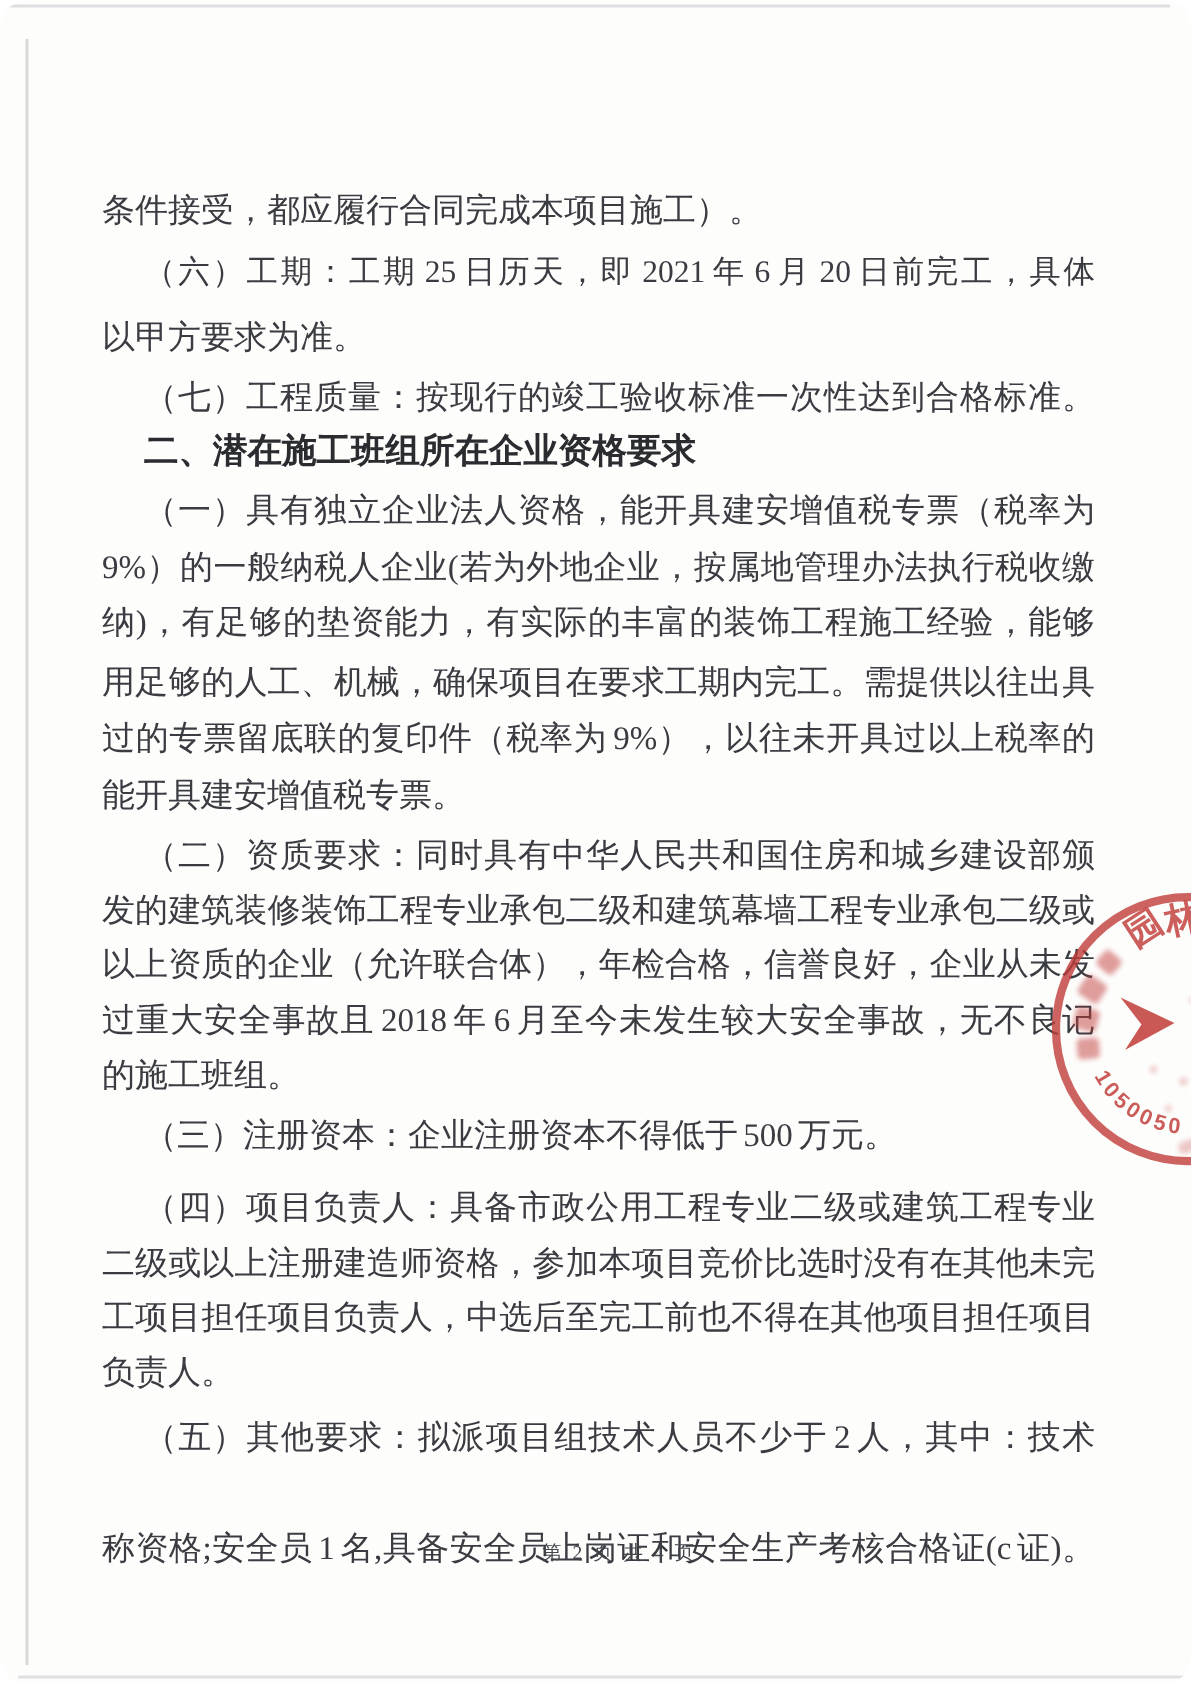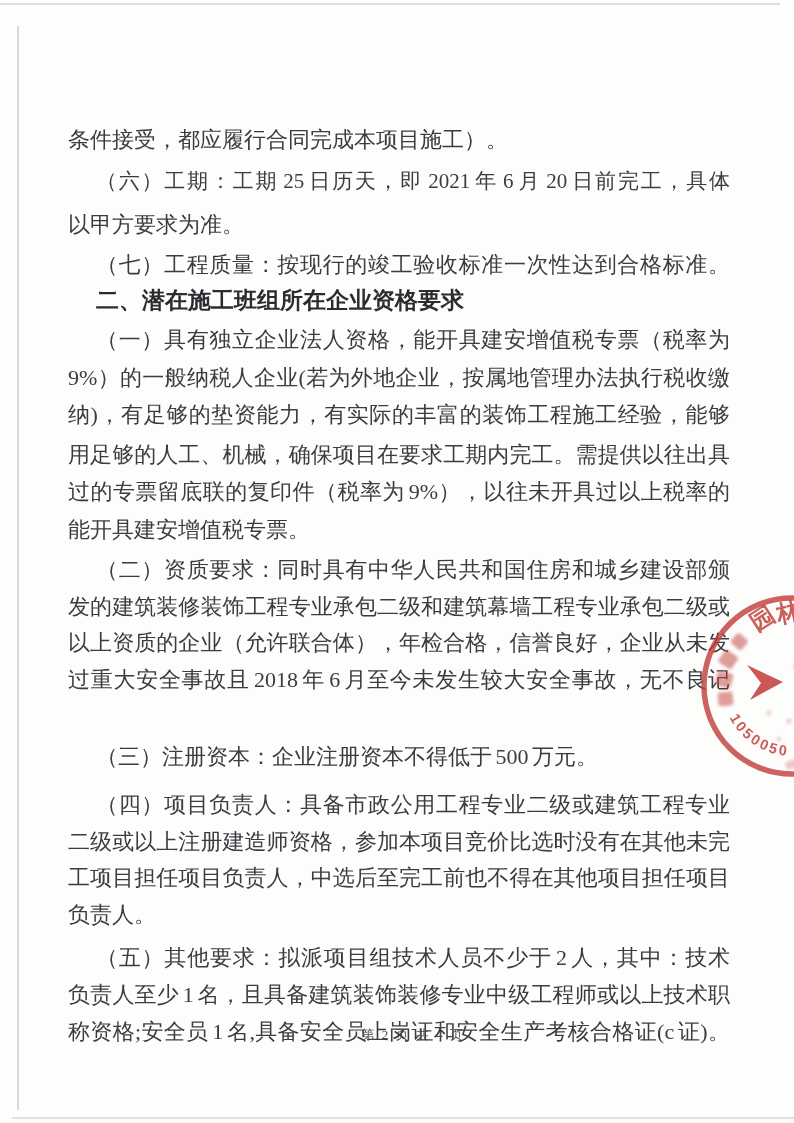"条件接受，都应履行合同完成本项目施工）。" .page { border-radius: none -> 19px }
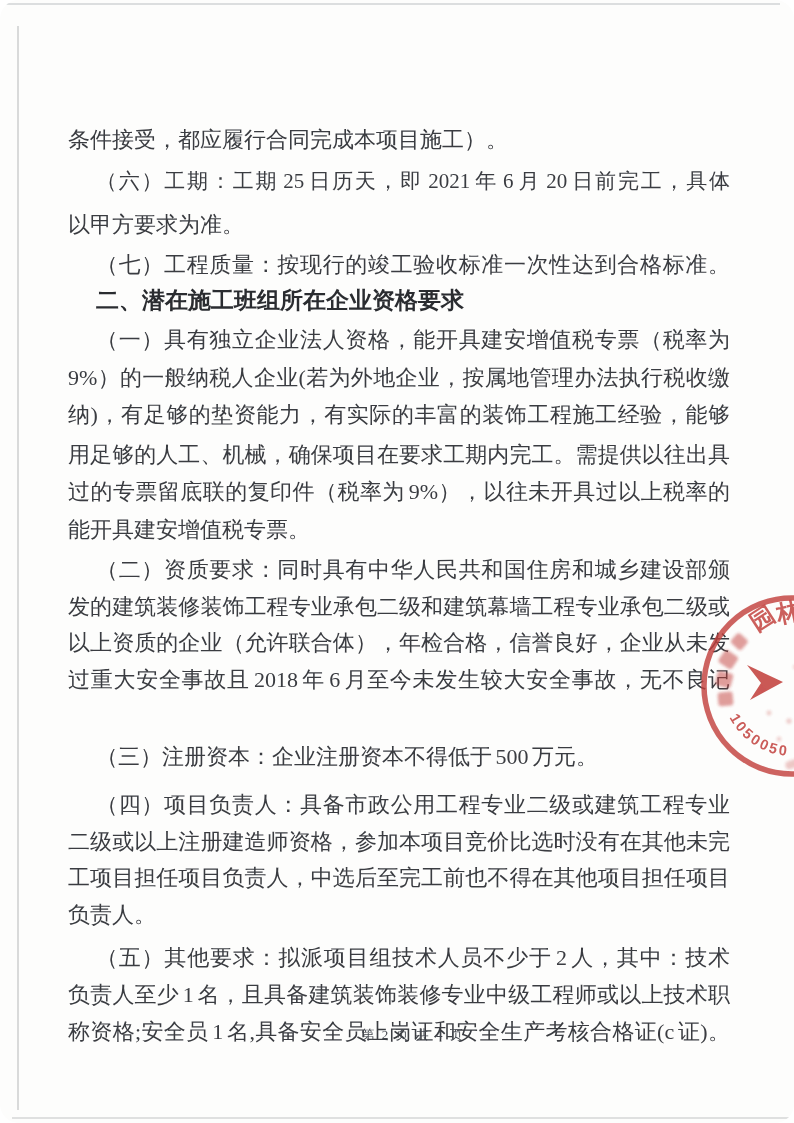"的施工班组。" p.line { html: none -> <p>的施工班组。</p> }
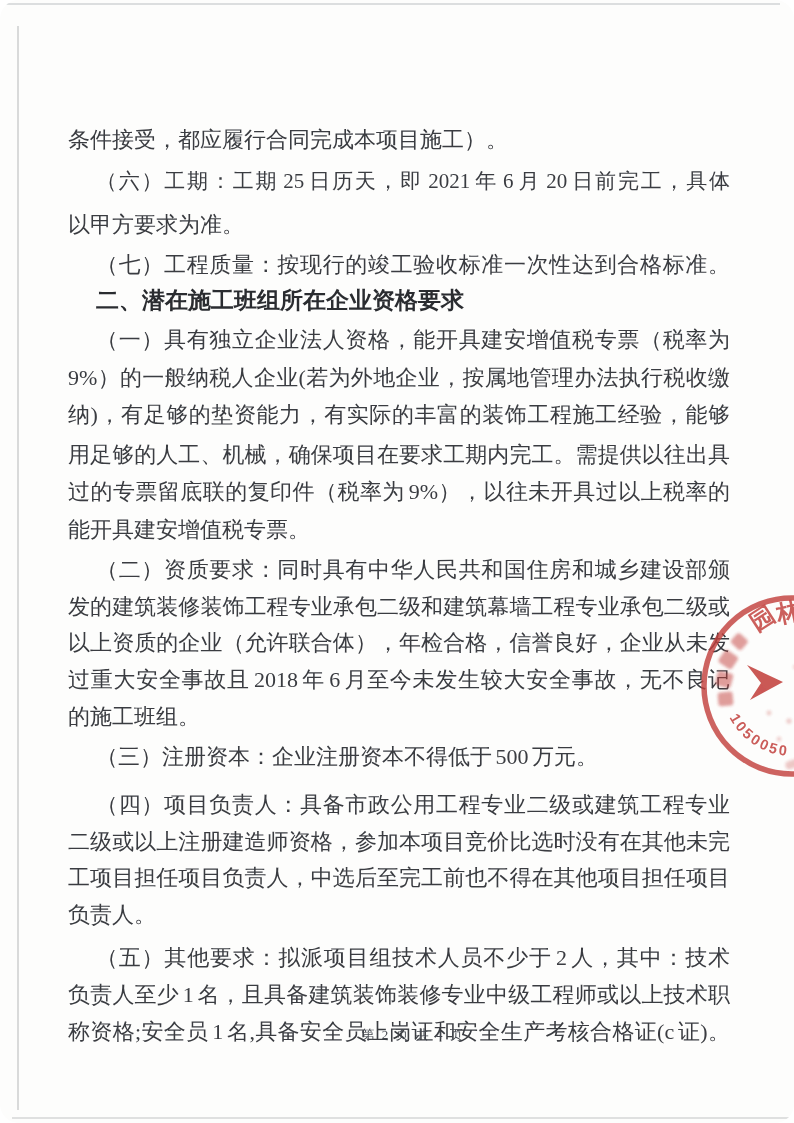"负责人至少 1 名，且具备建筑装饰装修专业中级工程师或以上技术职" p.line { html: <p>负责人至少 1 名，且具备建筑装饰装修专业中级工程师或以上技术职</p> -> none }
